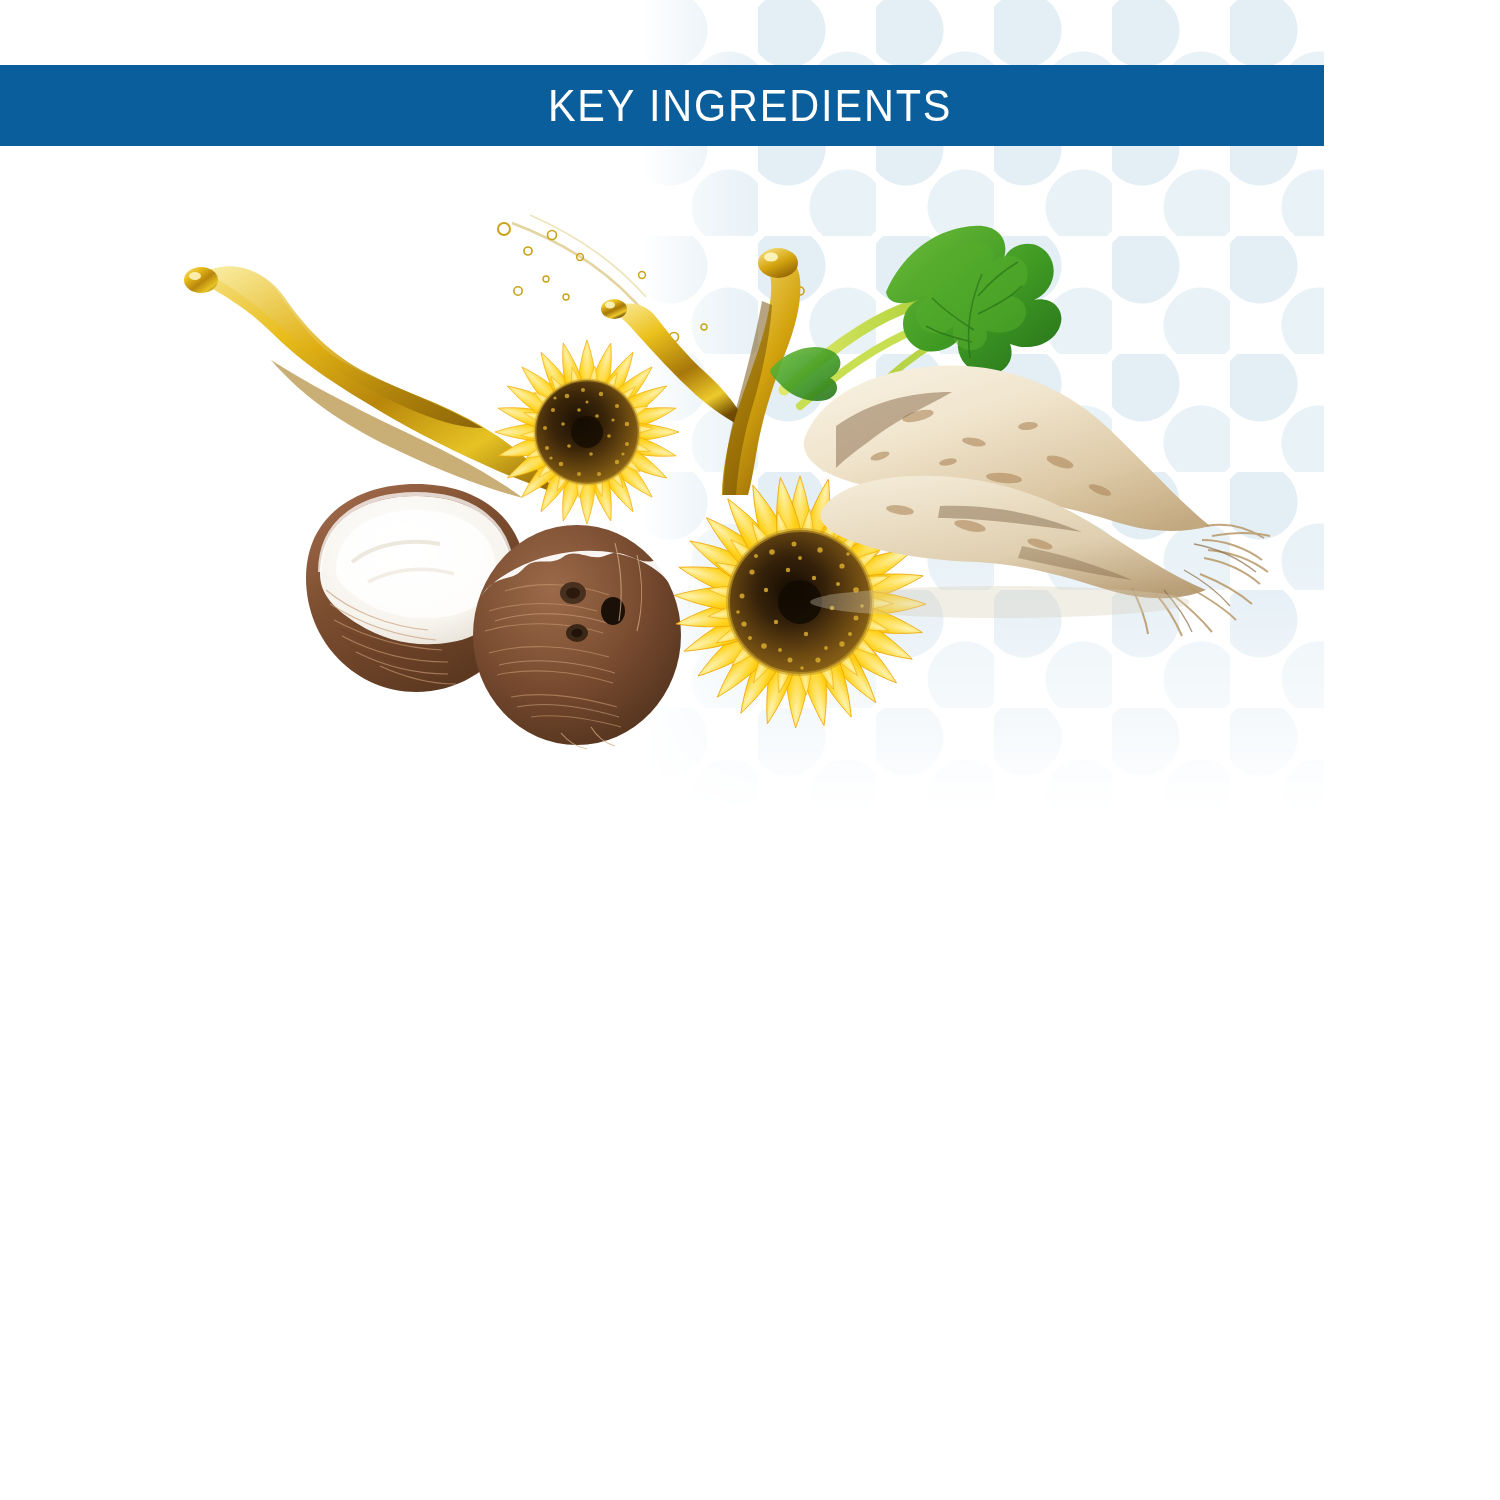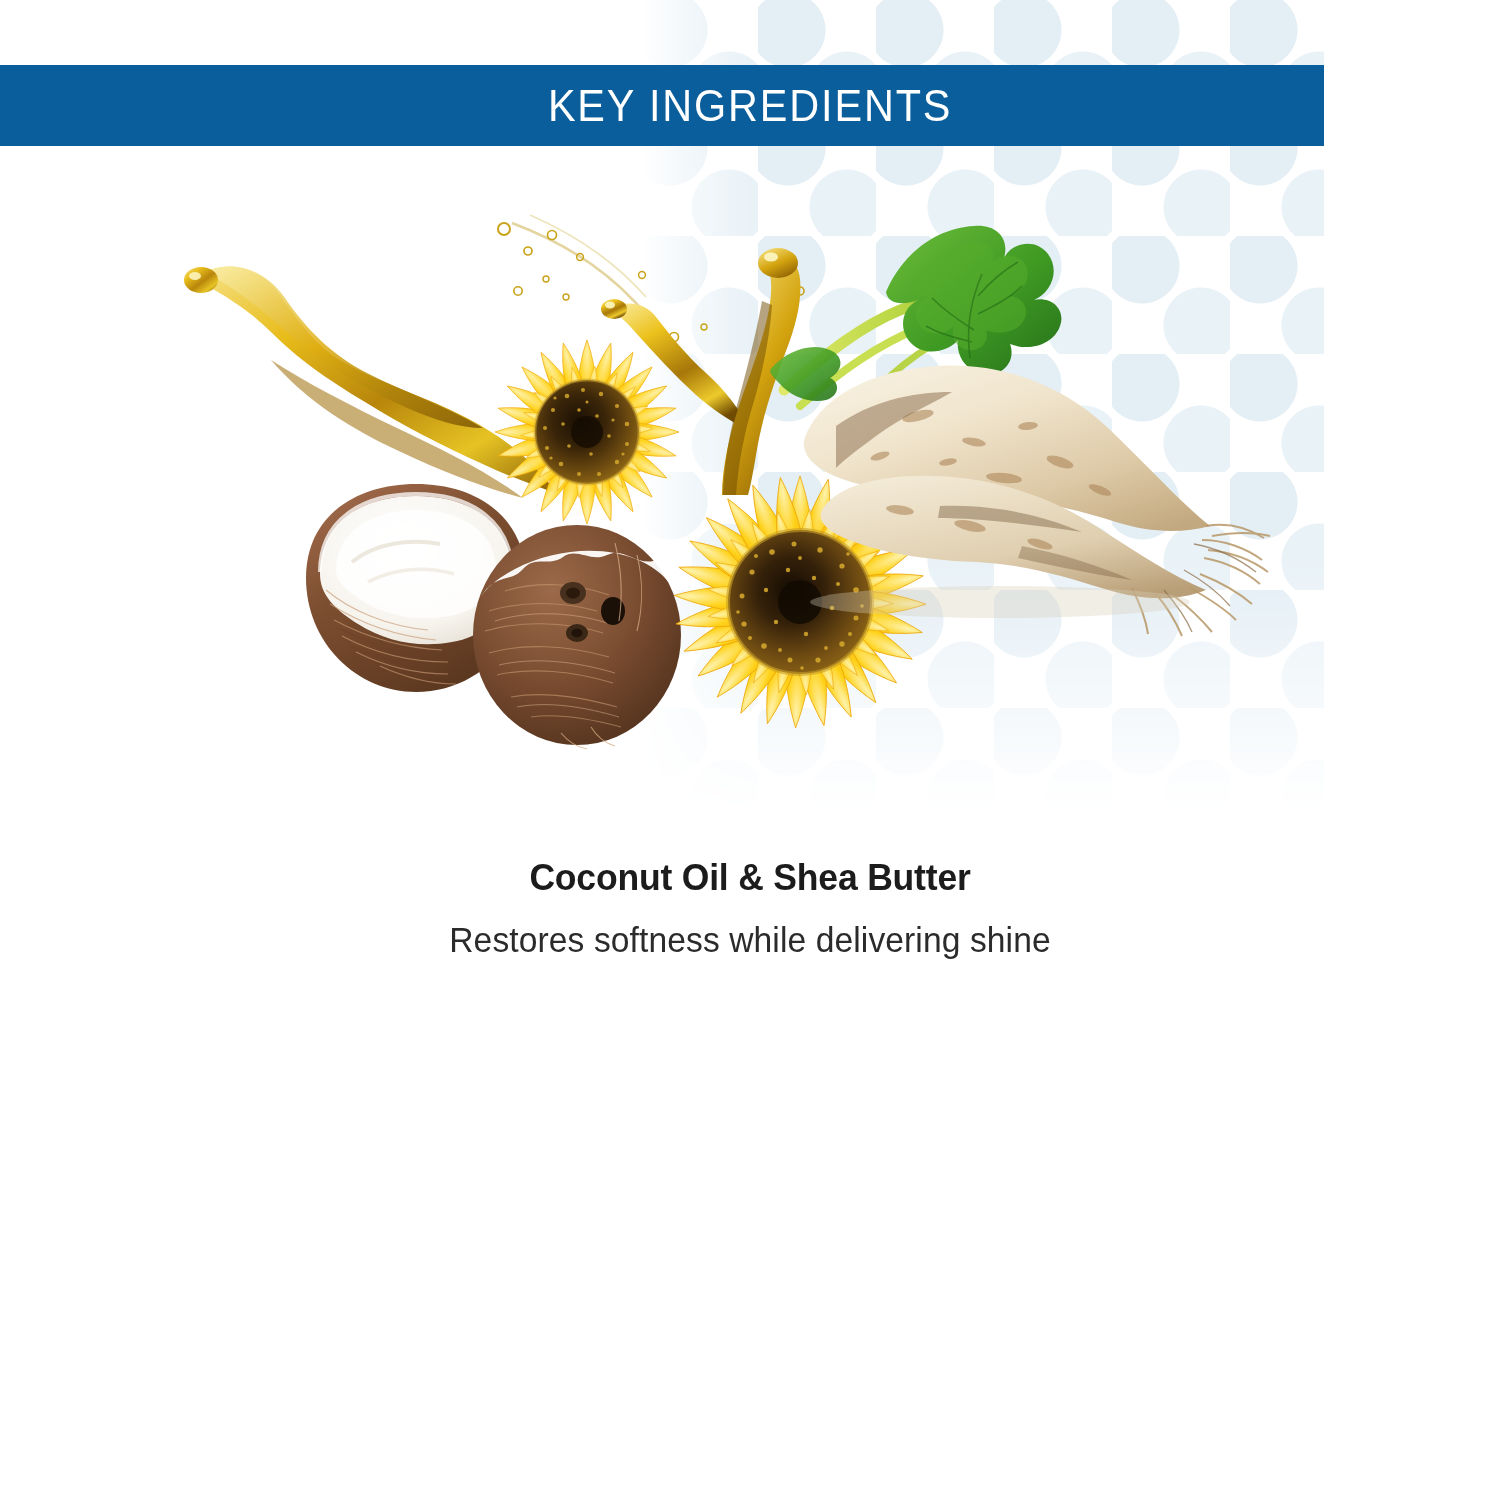"Coconut Oil & Shea Butter" div.ingredient { html: <div> <div>Coconut Oil &amp; Shea Butter</div> <div>Restores softness while delivering shine</div> </div> -> none }
